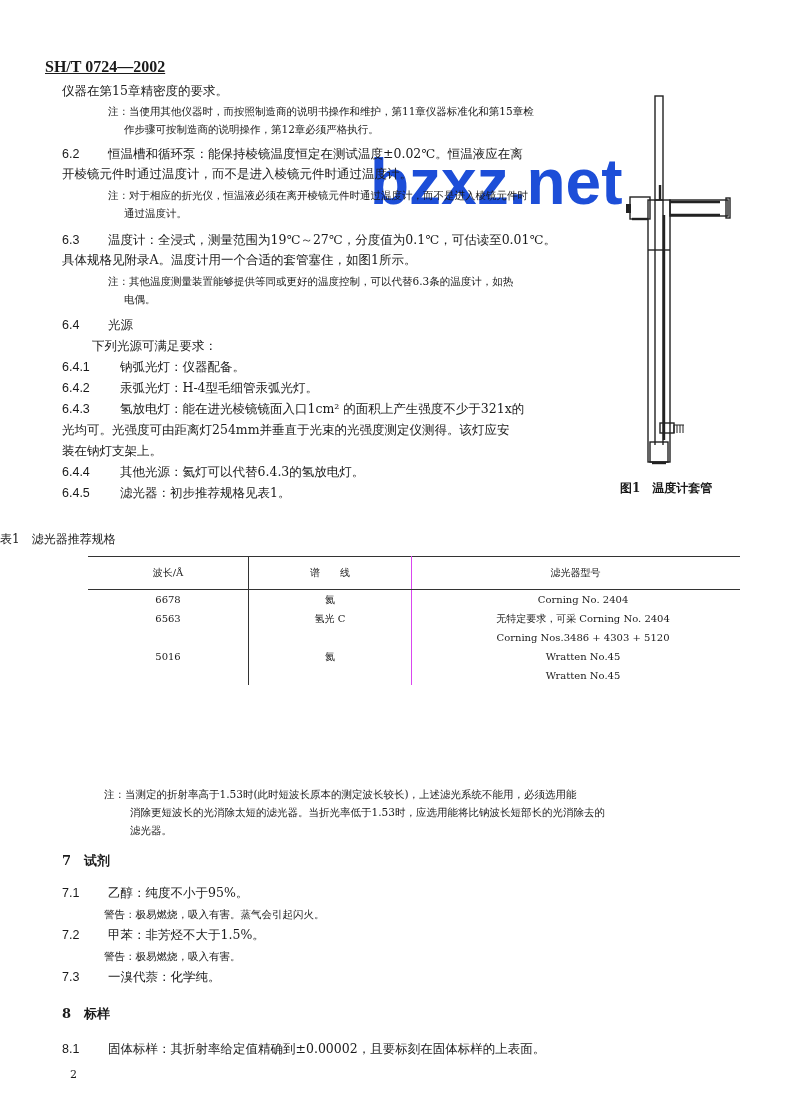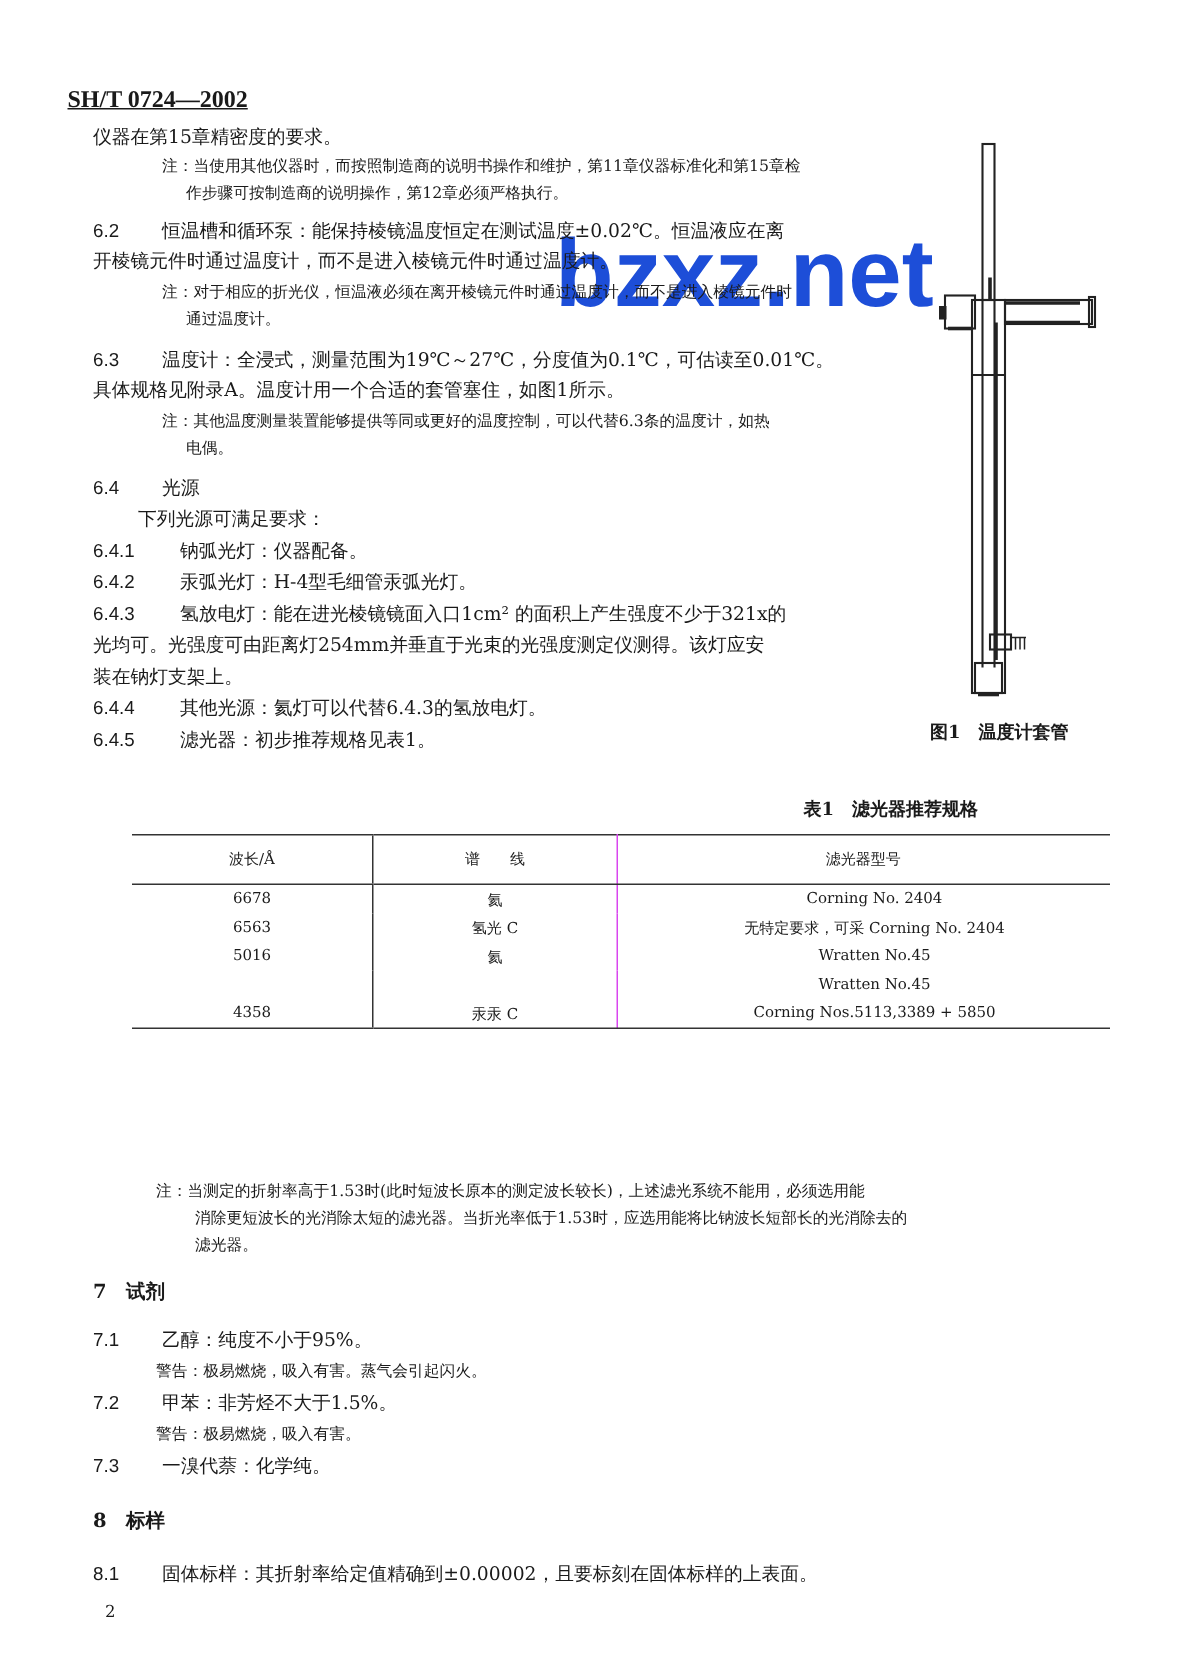"表1 滤光器推荐规格" .tbl-title { font-weight: bold -> normal; text-align: right -> left }
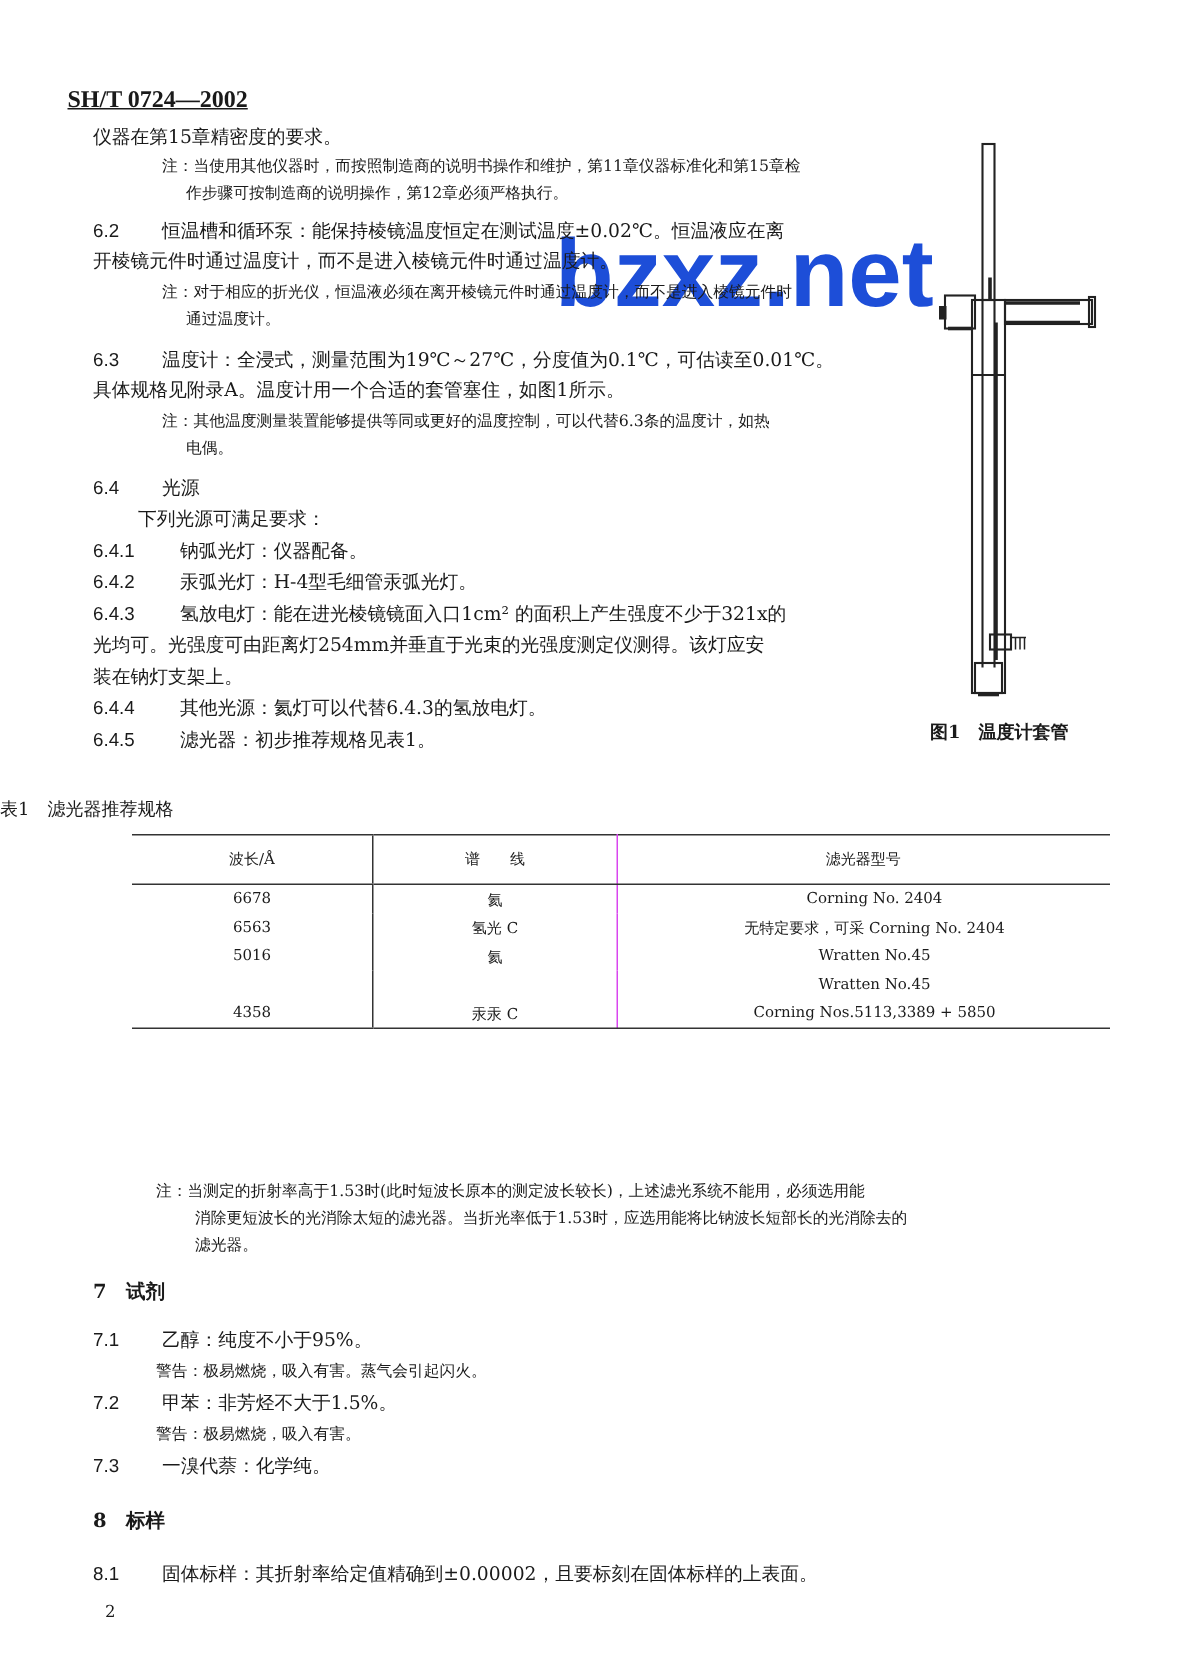"Corning Nos.3486 + 4303 +" tr { html: none -> <tr> <td></td> <td></td> <td>Corning Nos.3486 + 4303 + 5120</td> </tr> }
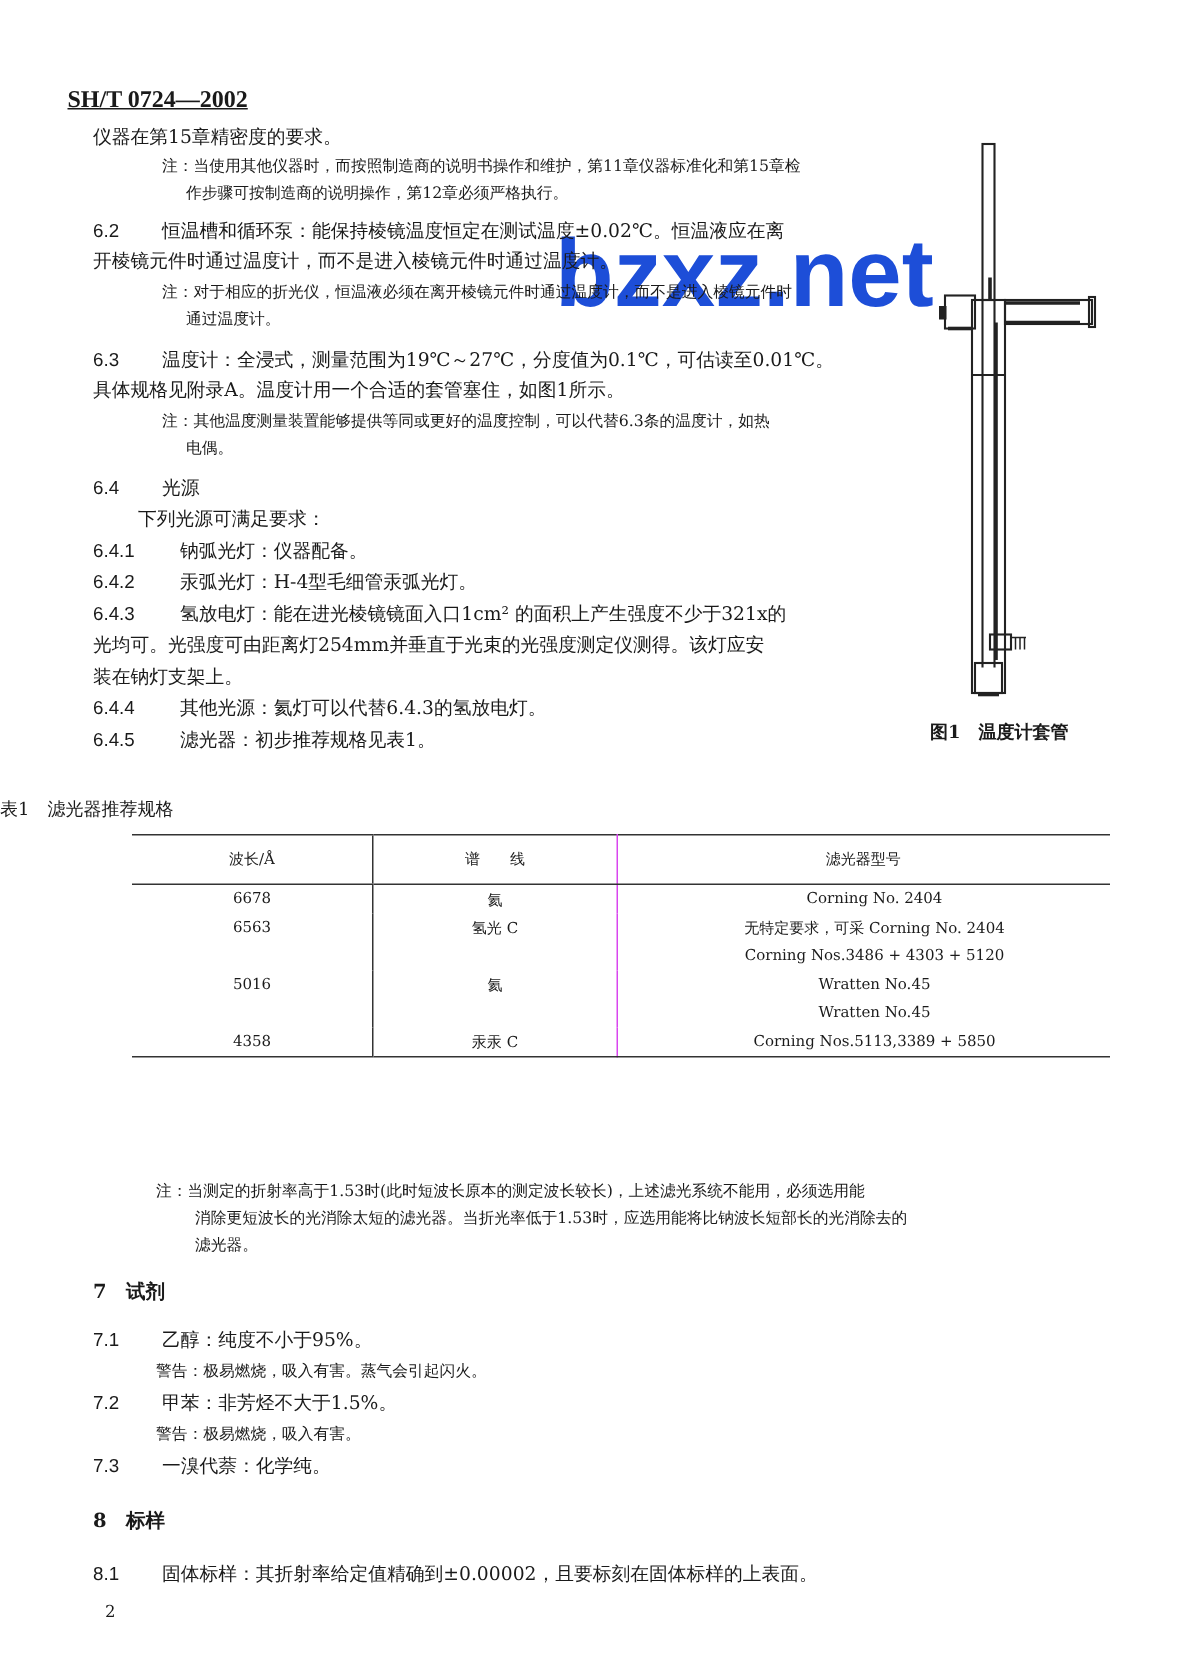"4358" tr.last { html: <tr> <td>4358</td> <td>汞汞 C</td> <td>Corning Nos.5113,3389 + 5850</td> </tr> -> none }
